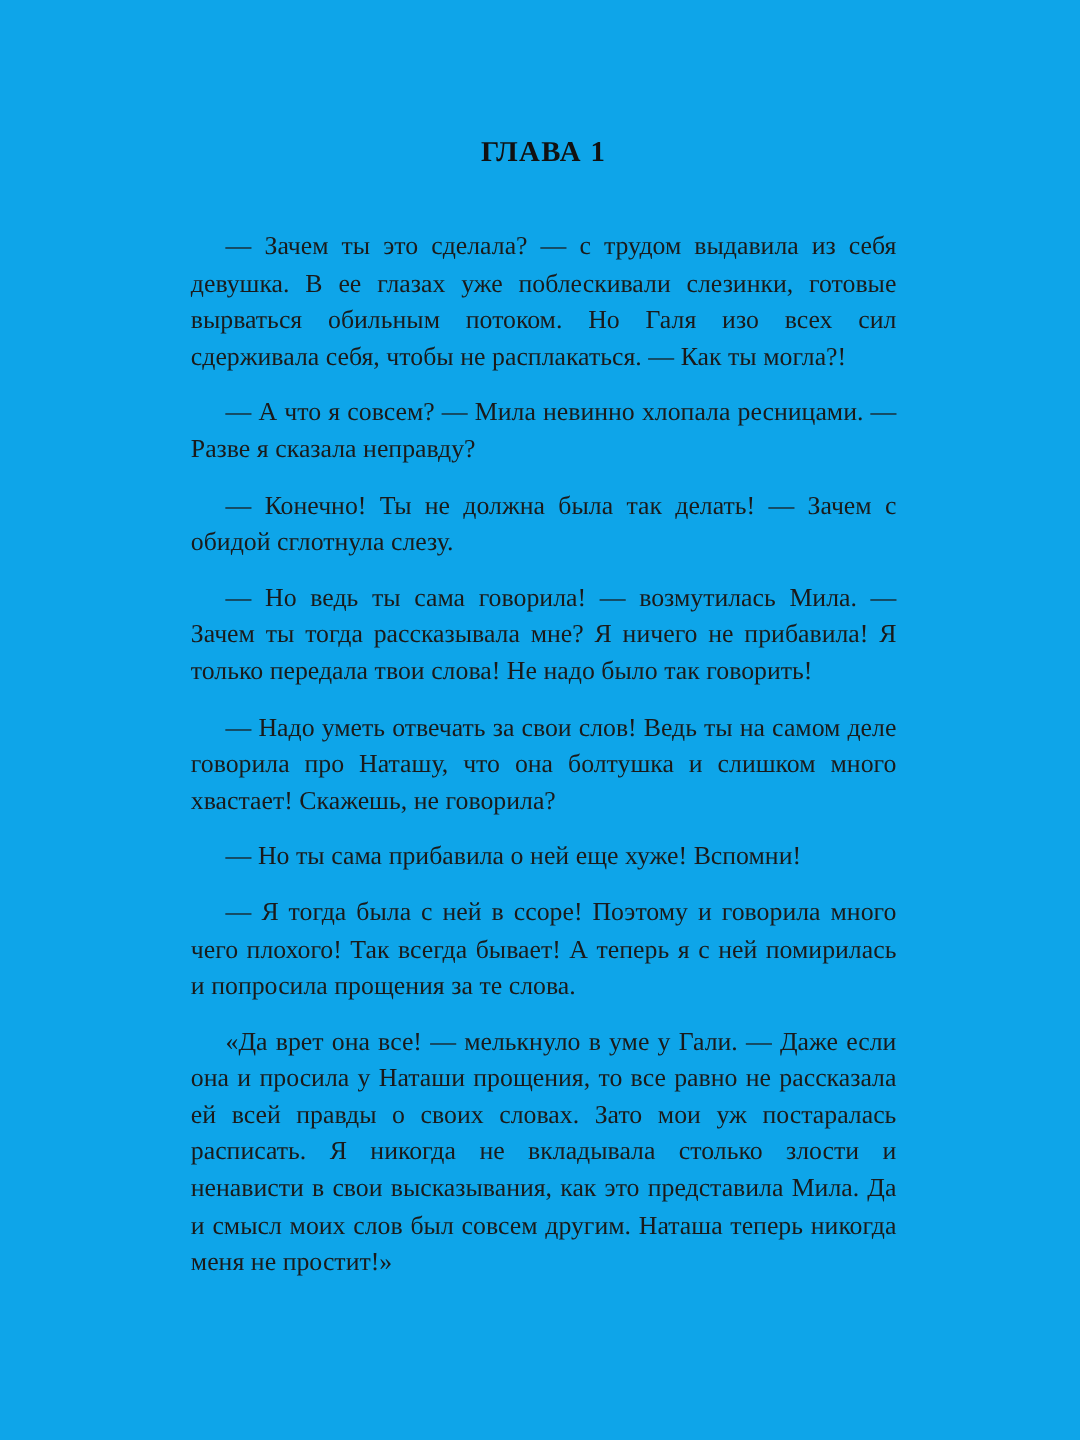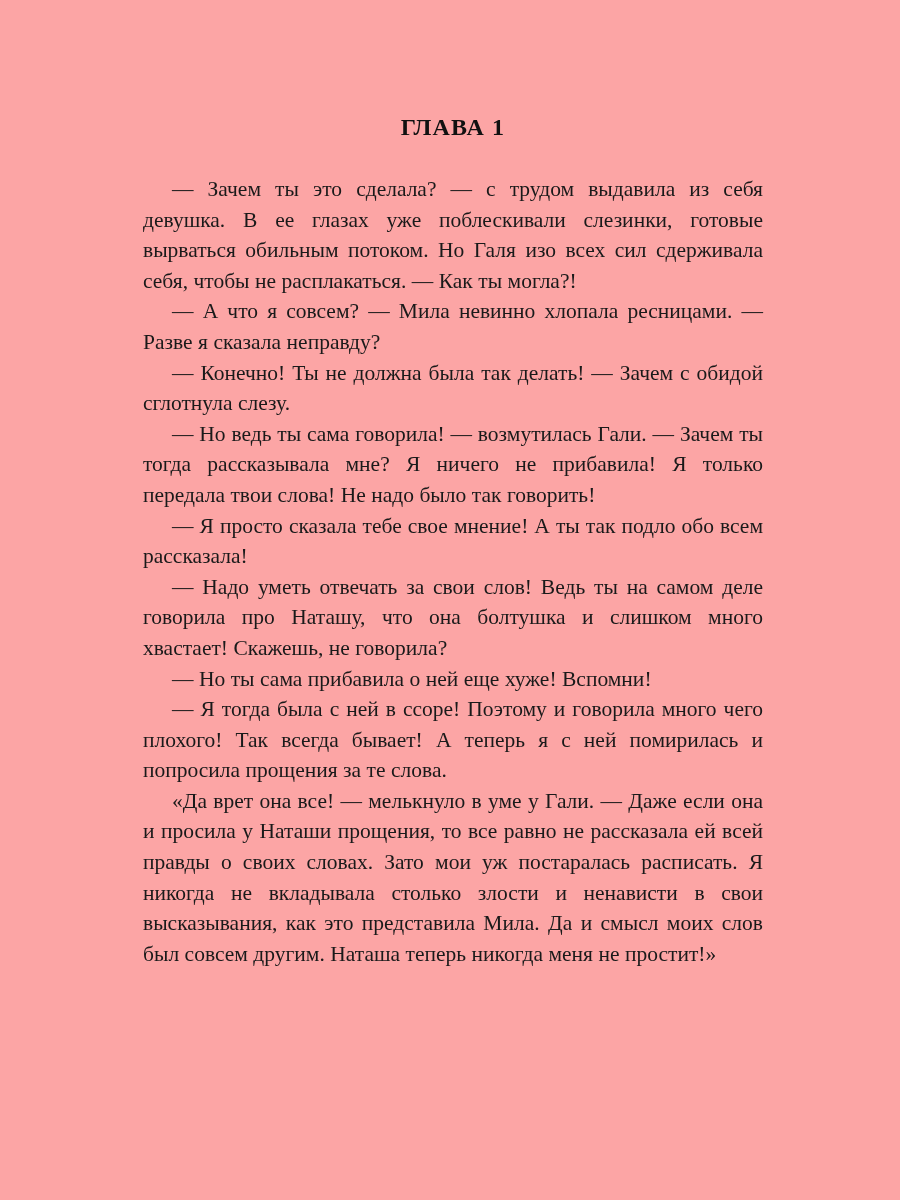"ГЛАВА 1" .page { background: #fca5a5 -> #0ea5e9 }
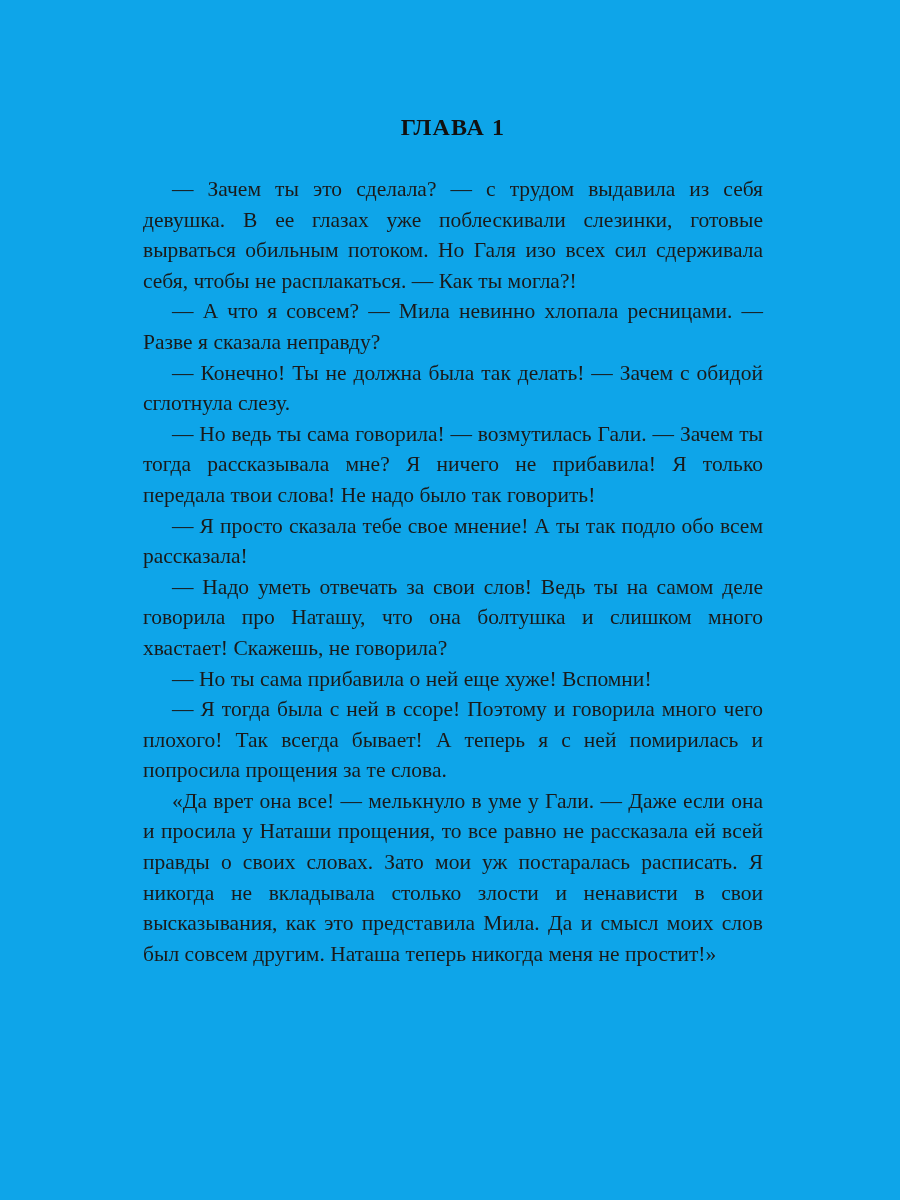"— Зачем ты это сделала?" .body-text p { margin: 0 -> 16px }
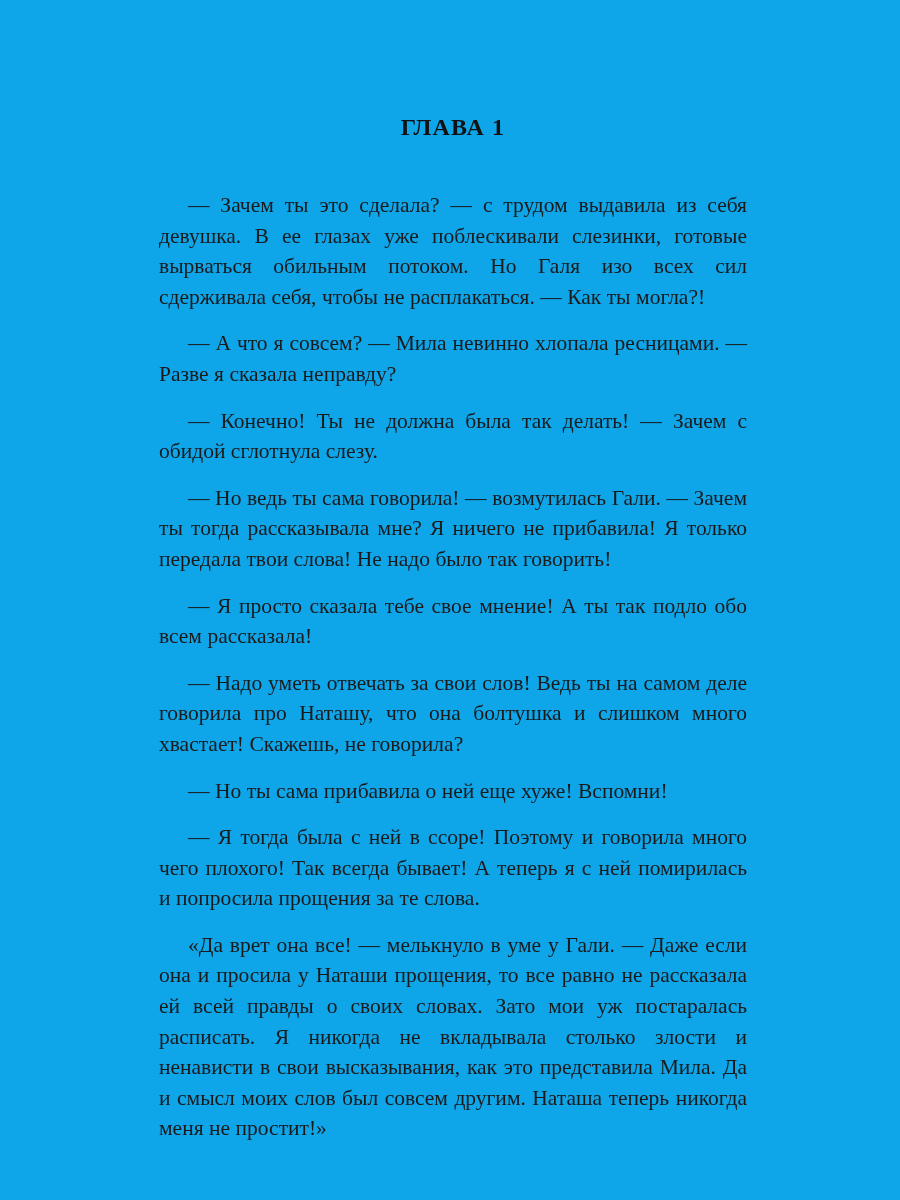"— Но ведь ты сама" p { text: Гали -> Мила }
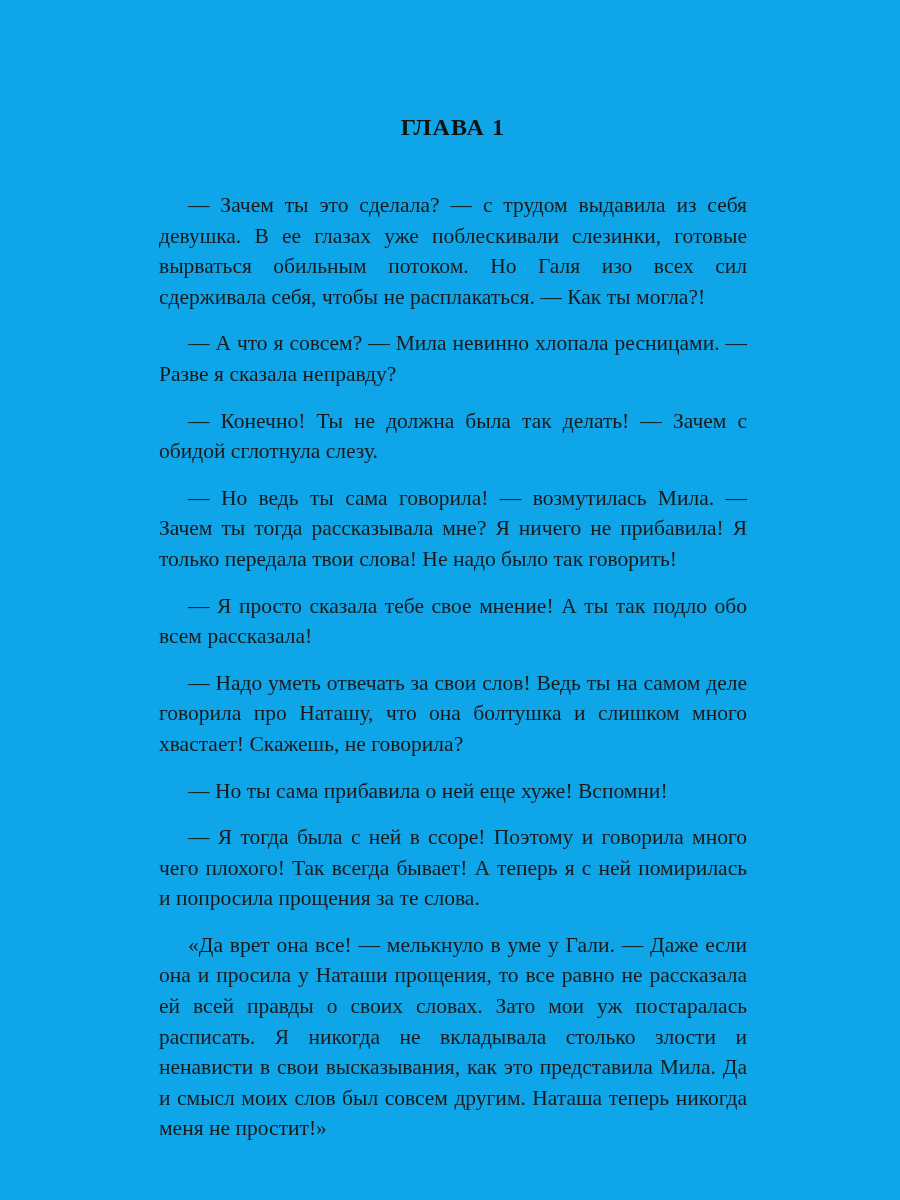"— Я просто сказала тебе" p { html: <p>— Я просто сказала тебе свое мнение! А ты так подло обо всем рассказала!</p> -> none }
